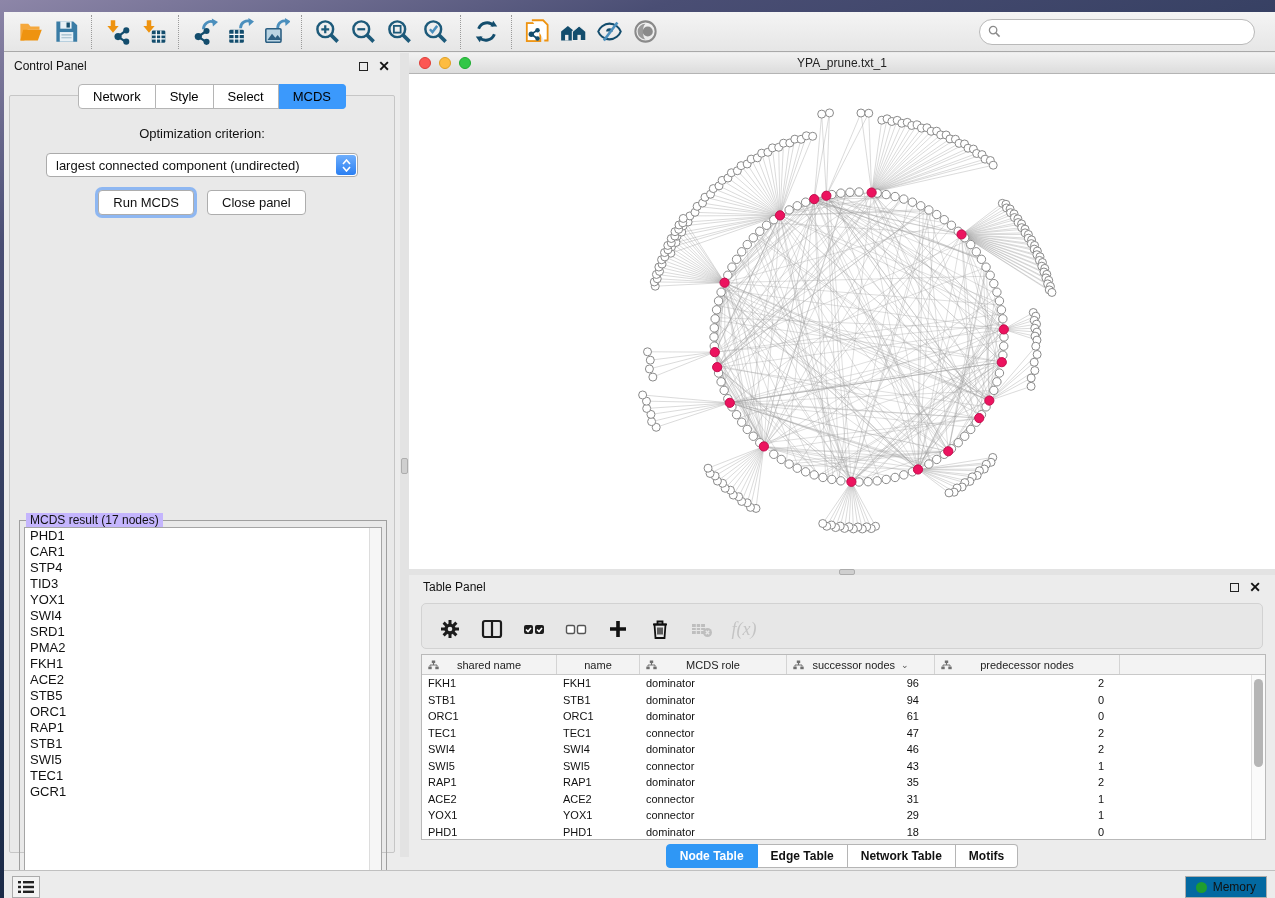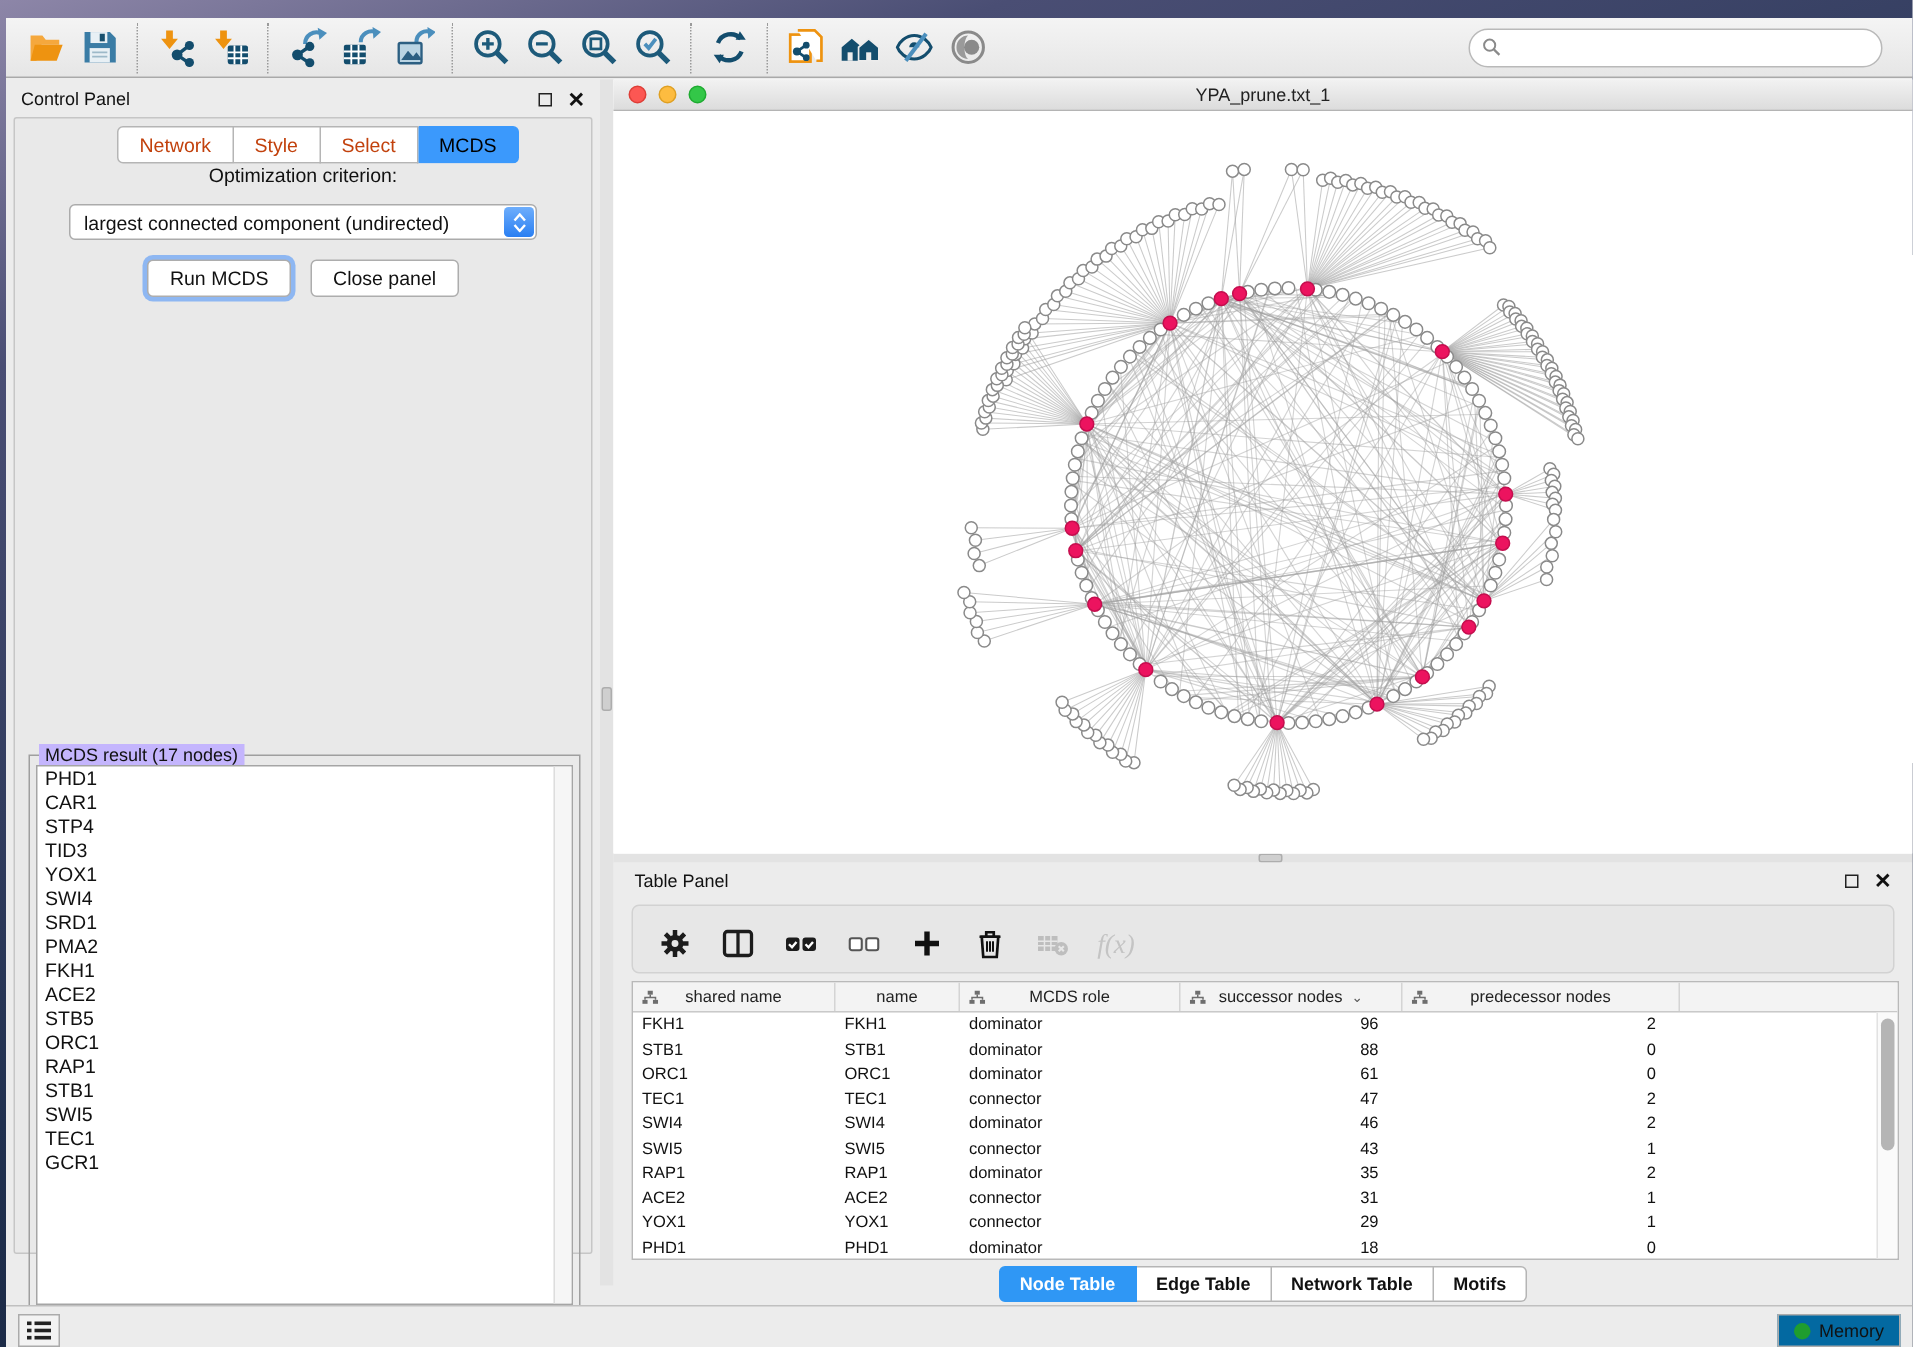"Network" .cp-tab { color: #c2410c -> #000000 }
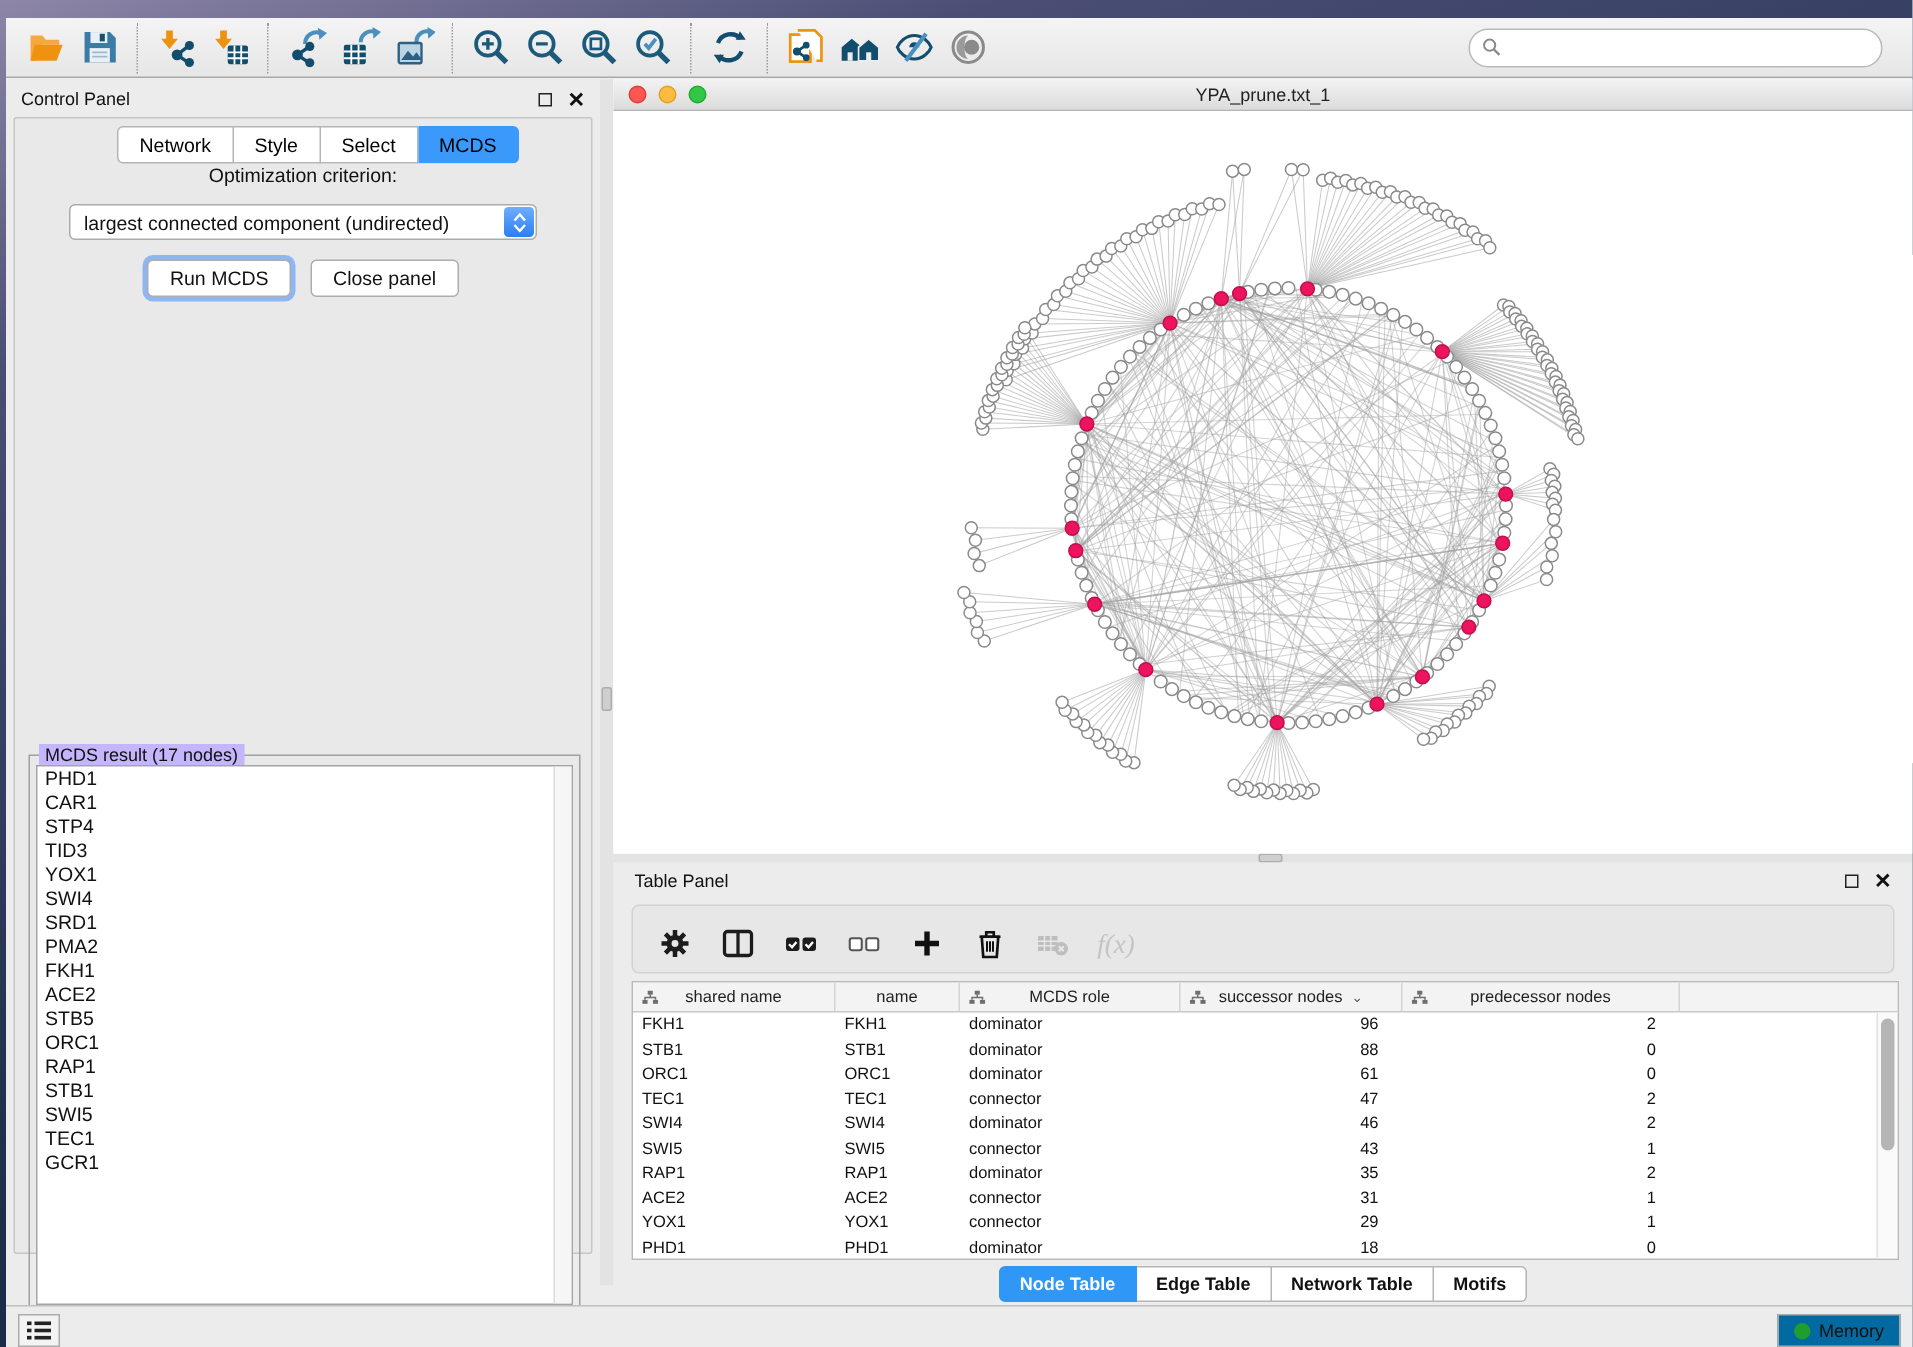"Optimization criterion:" .cp-content { top: 25px -> 42px }
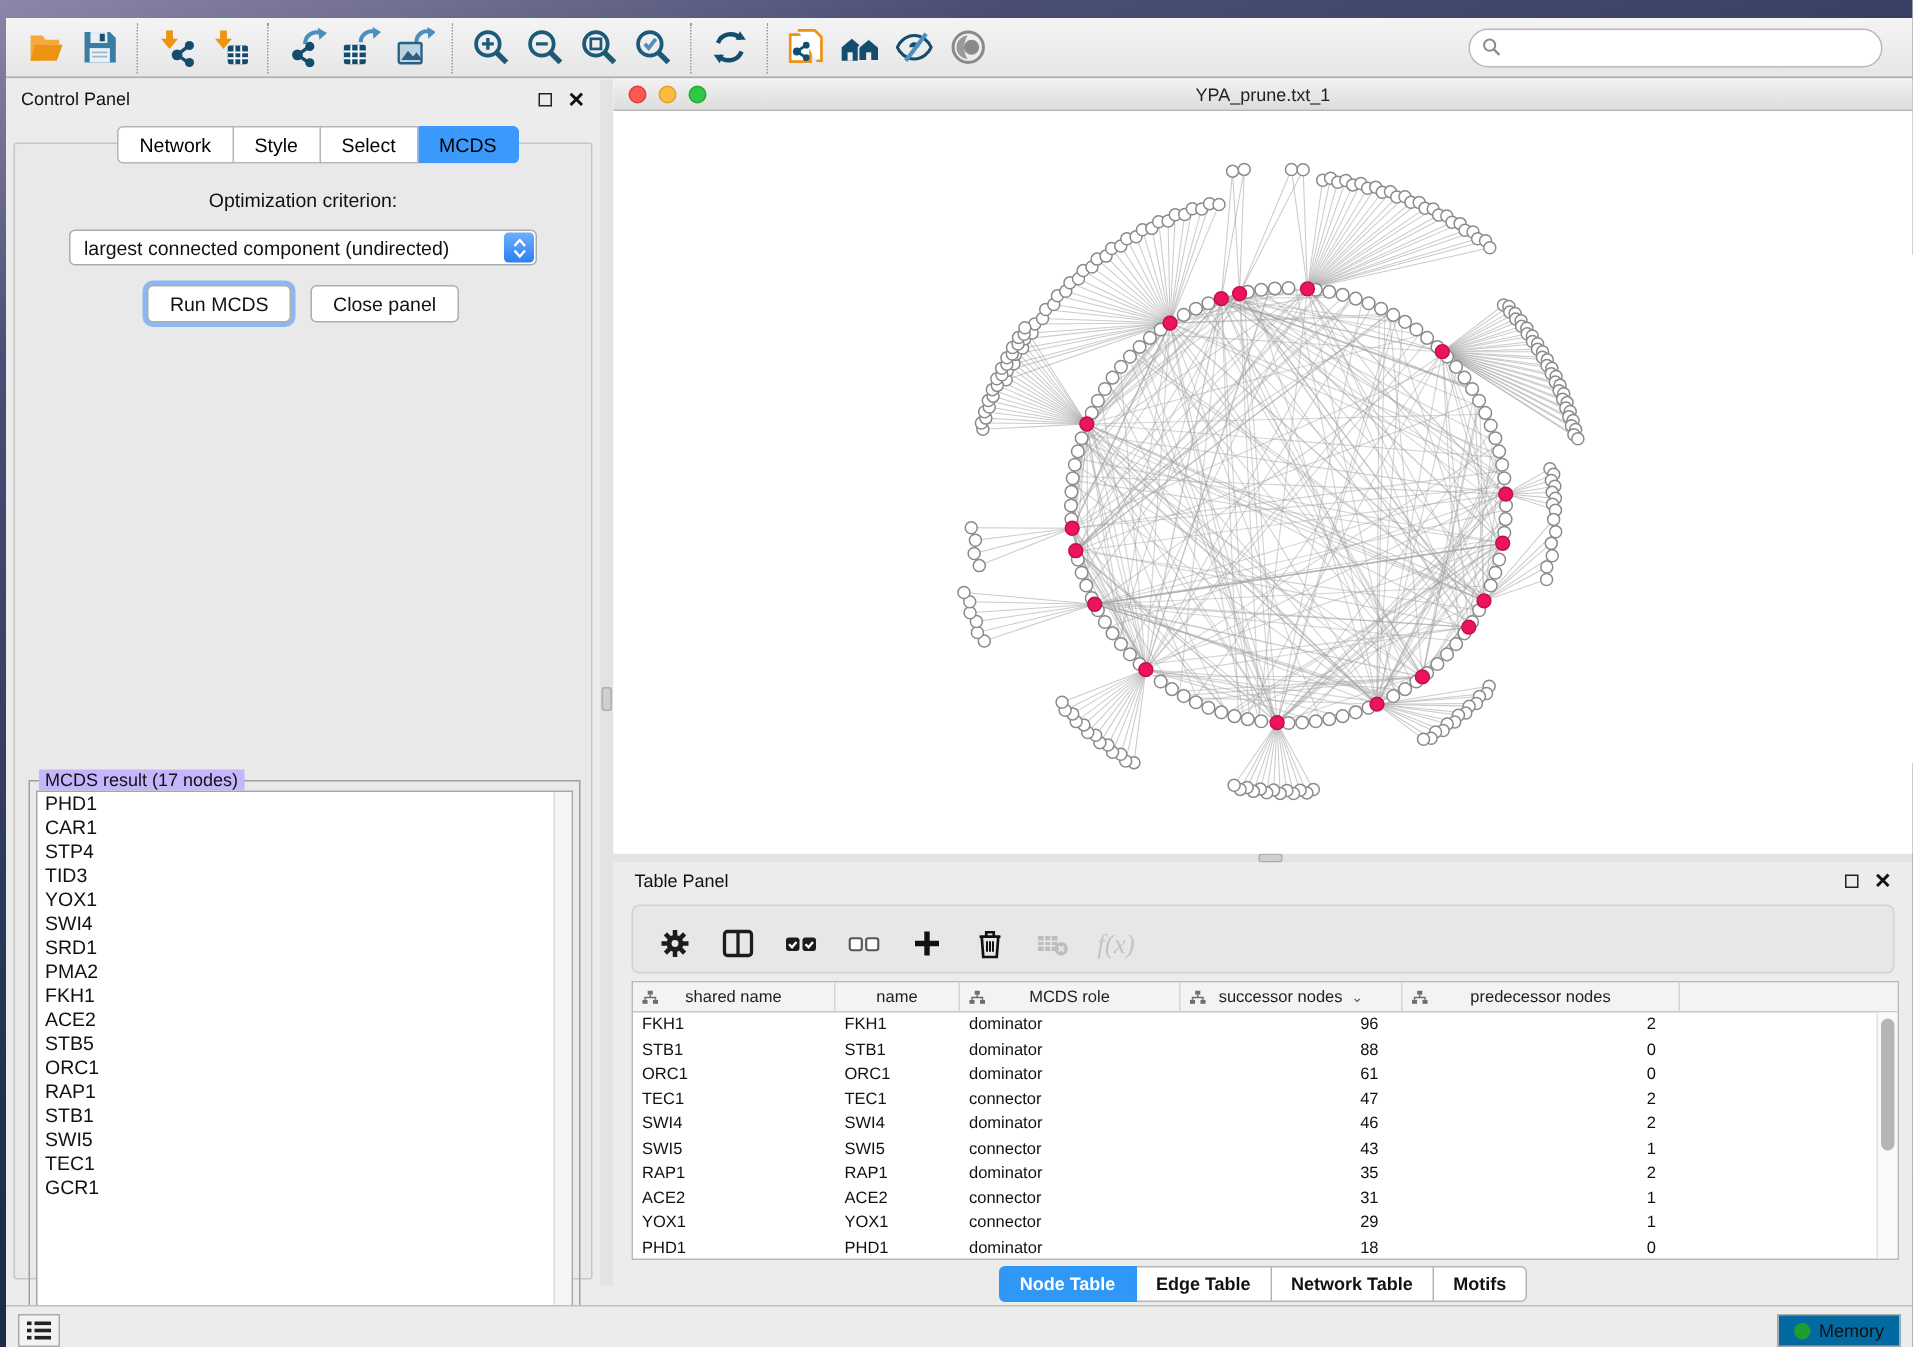"88" div.dt-cell { text: 88 -> 94 }
